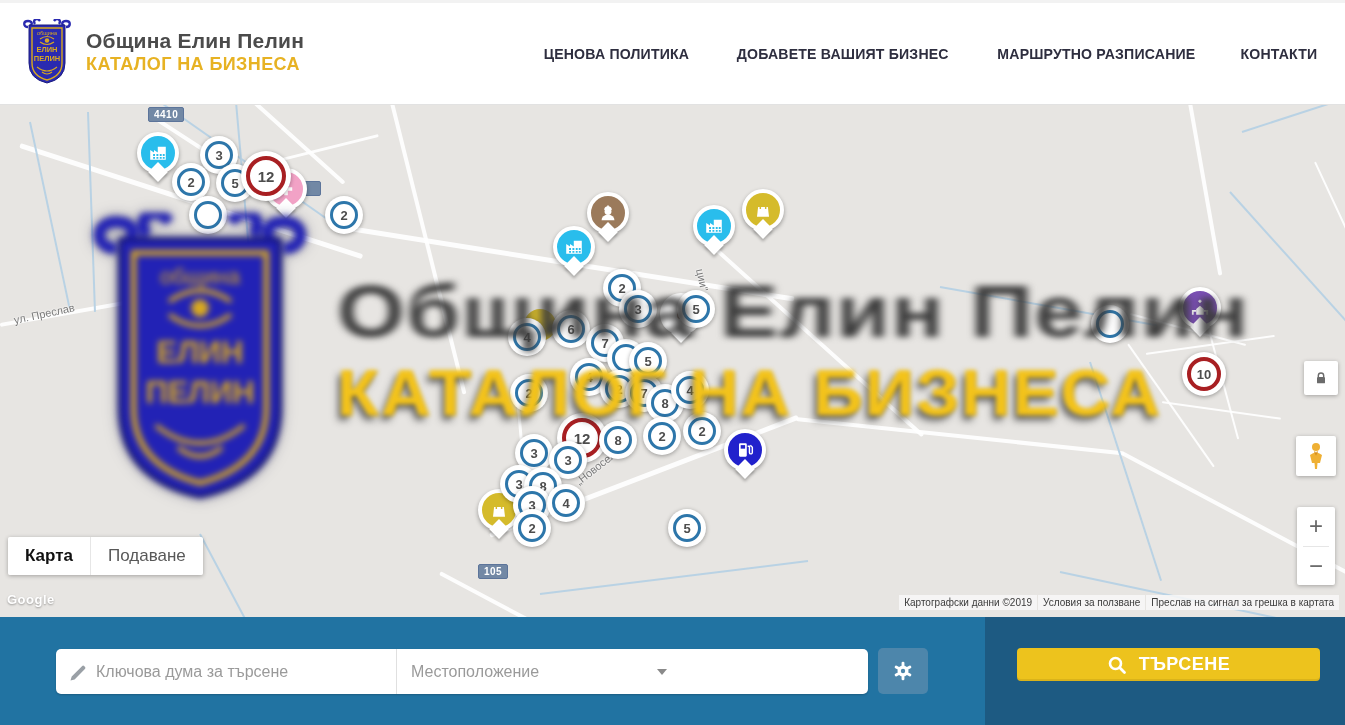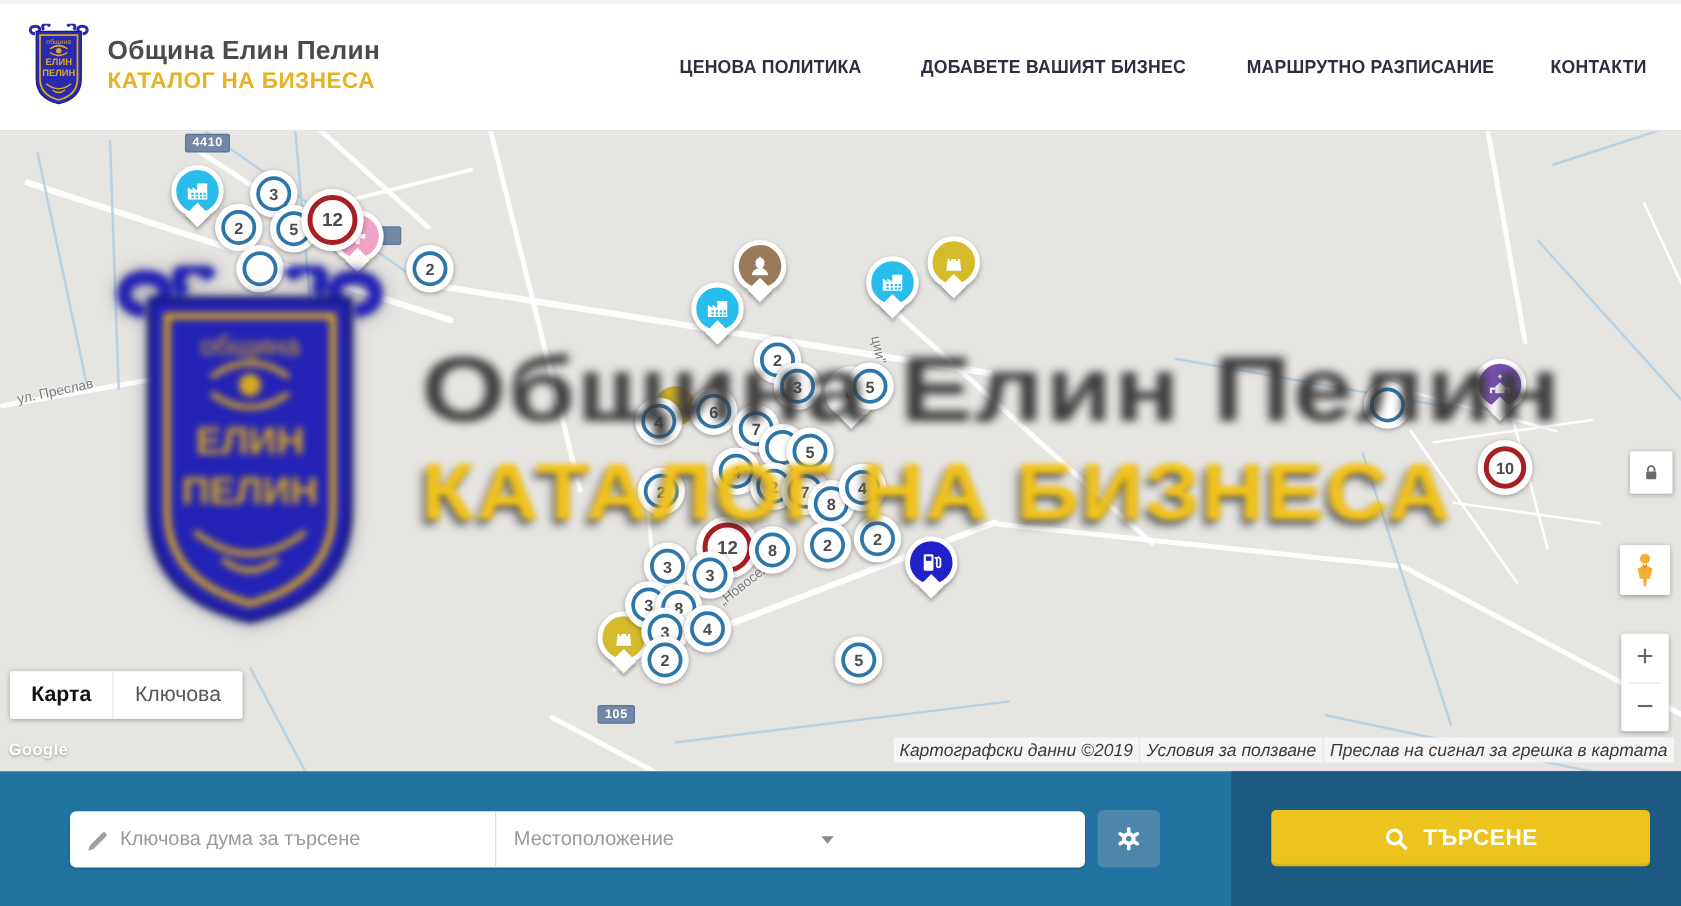"Ключова" div.mt-btn { text: Ключова -> Подаване }
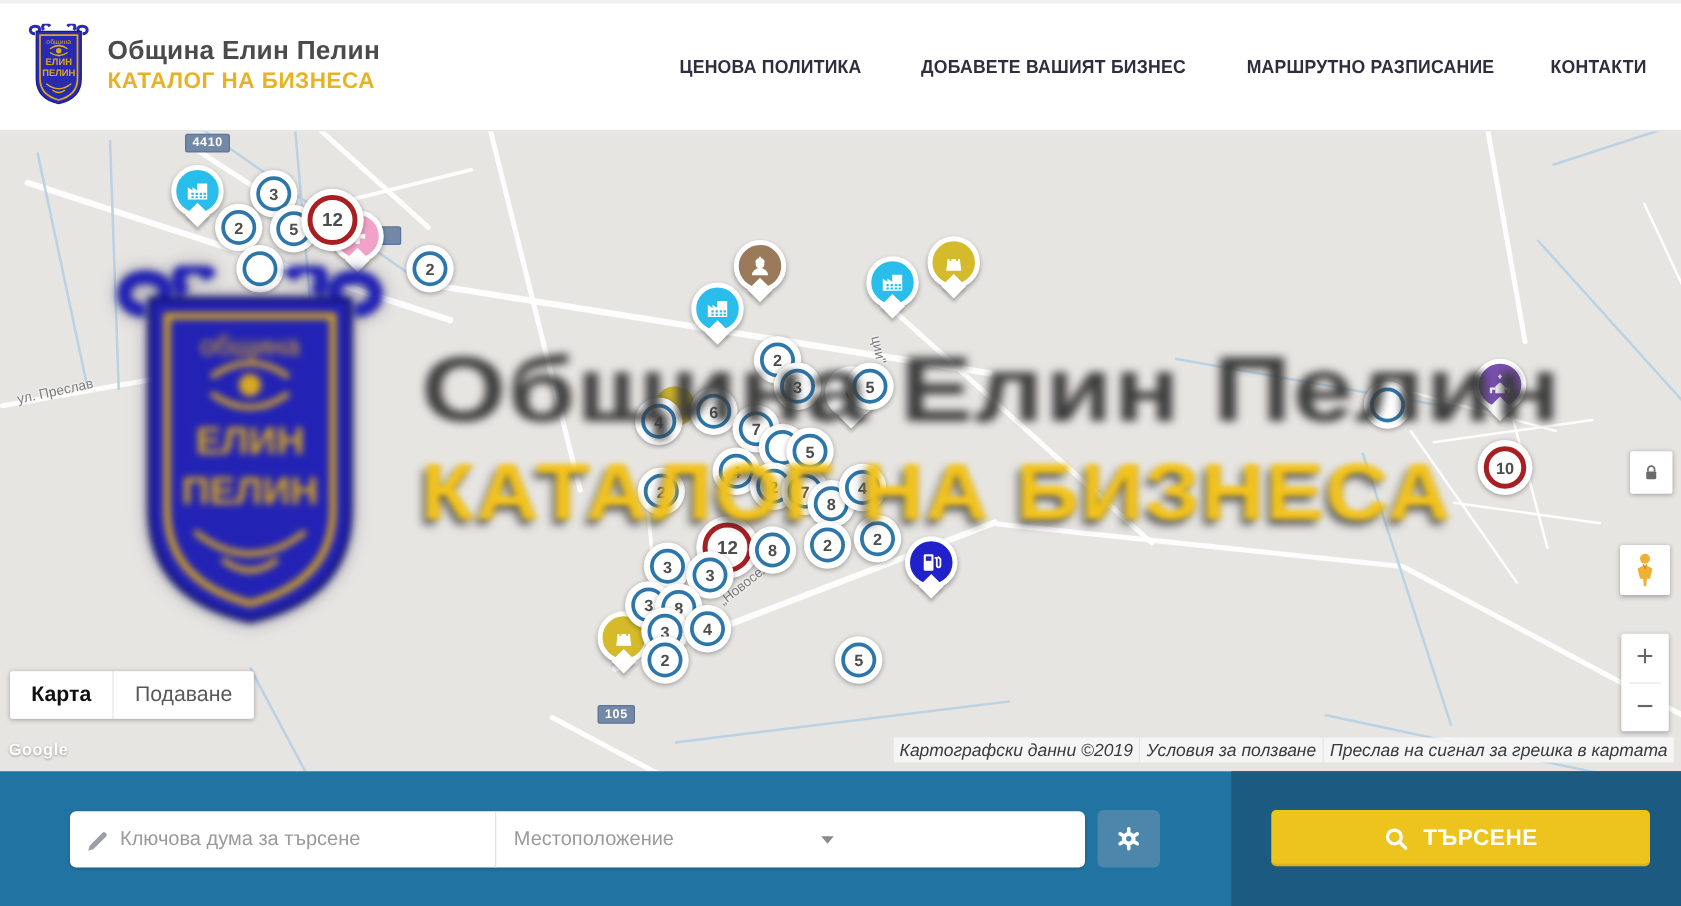"Картографски данни ©2019" #attribution { font-size: 14px -> 10px; font-style: italic -> none }
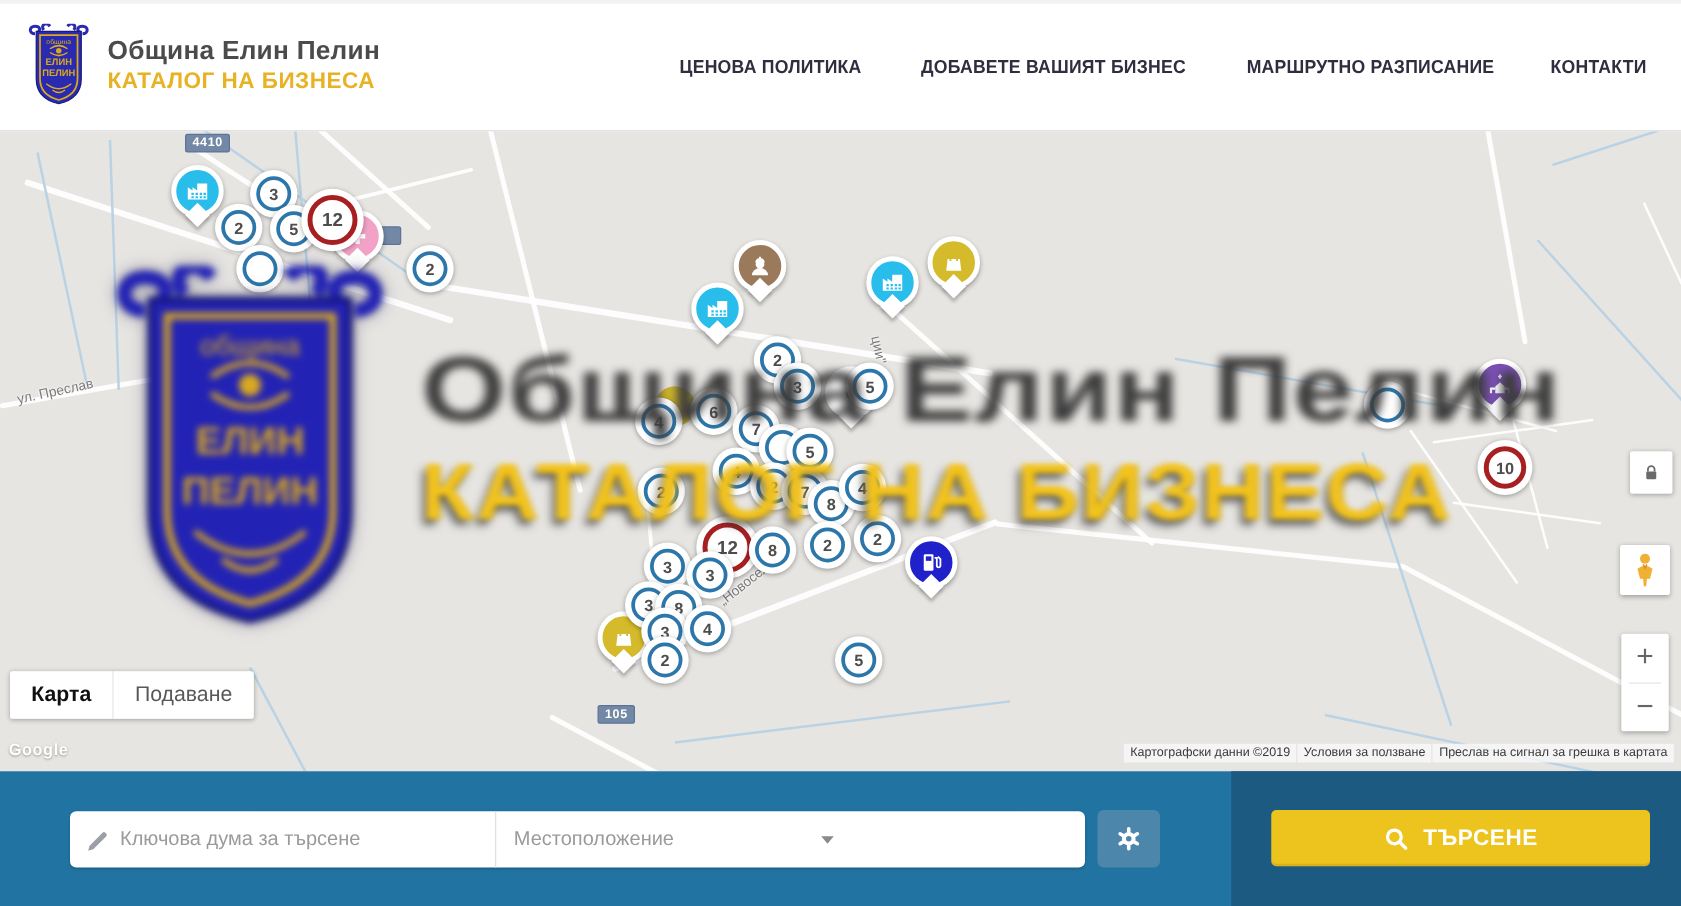"ТЪРСЕНЕ" #search-btn { height: 45px -> 33px }
